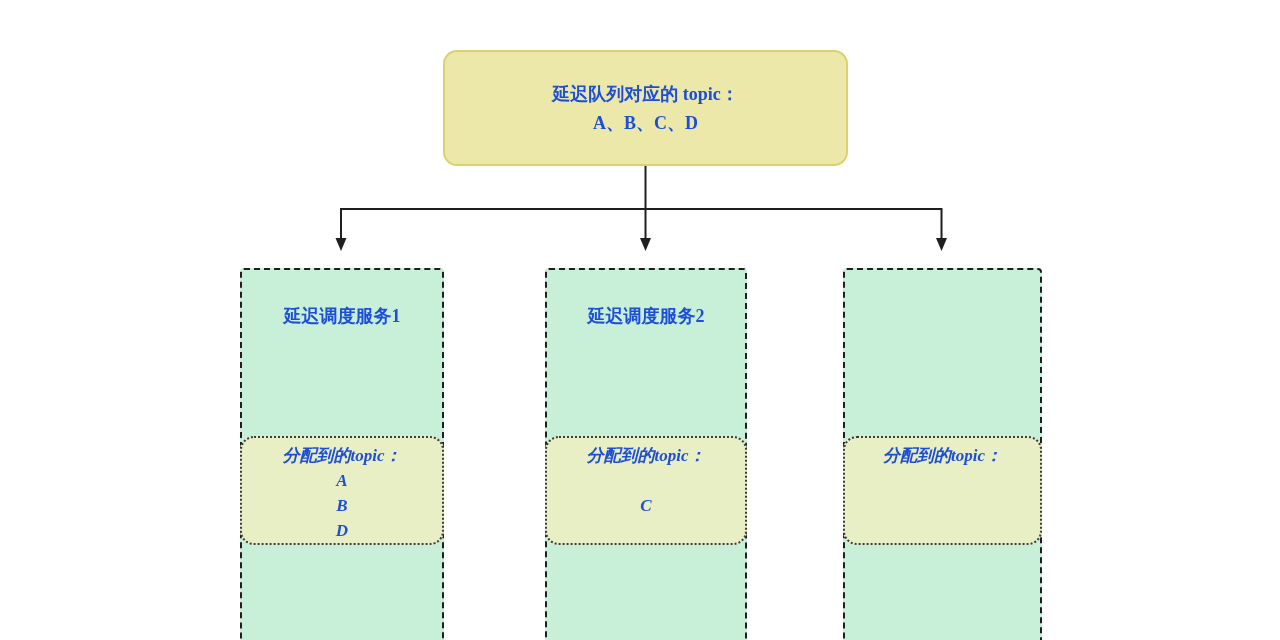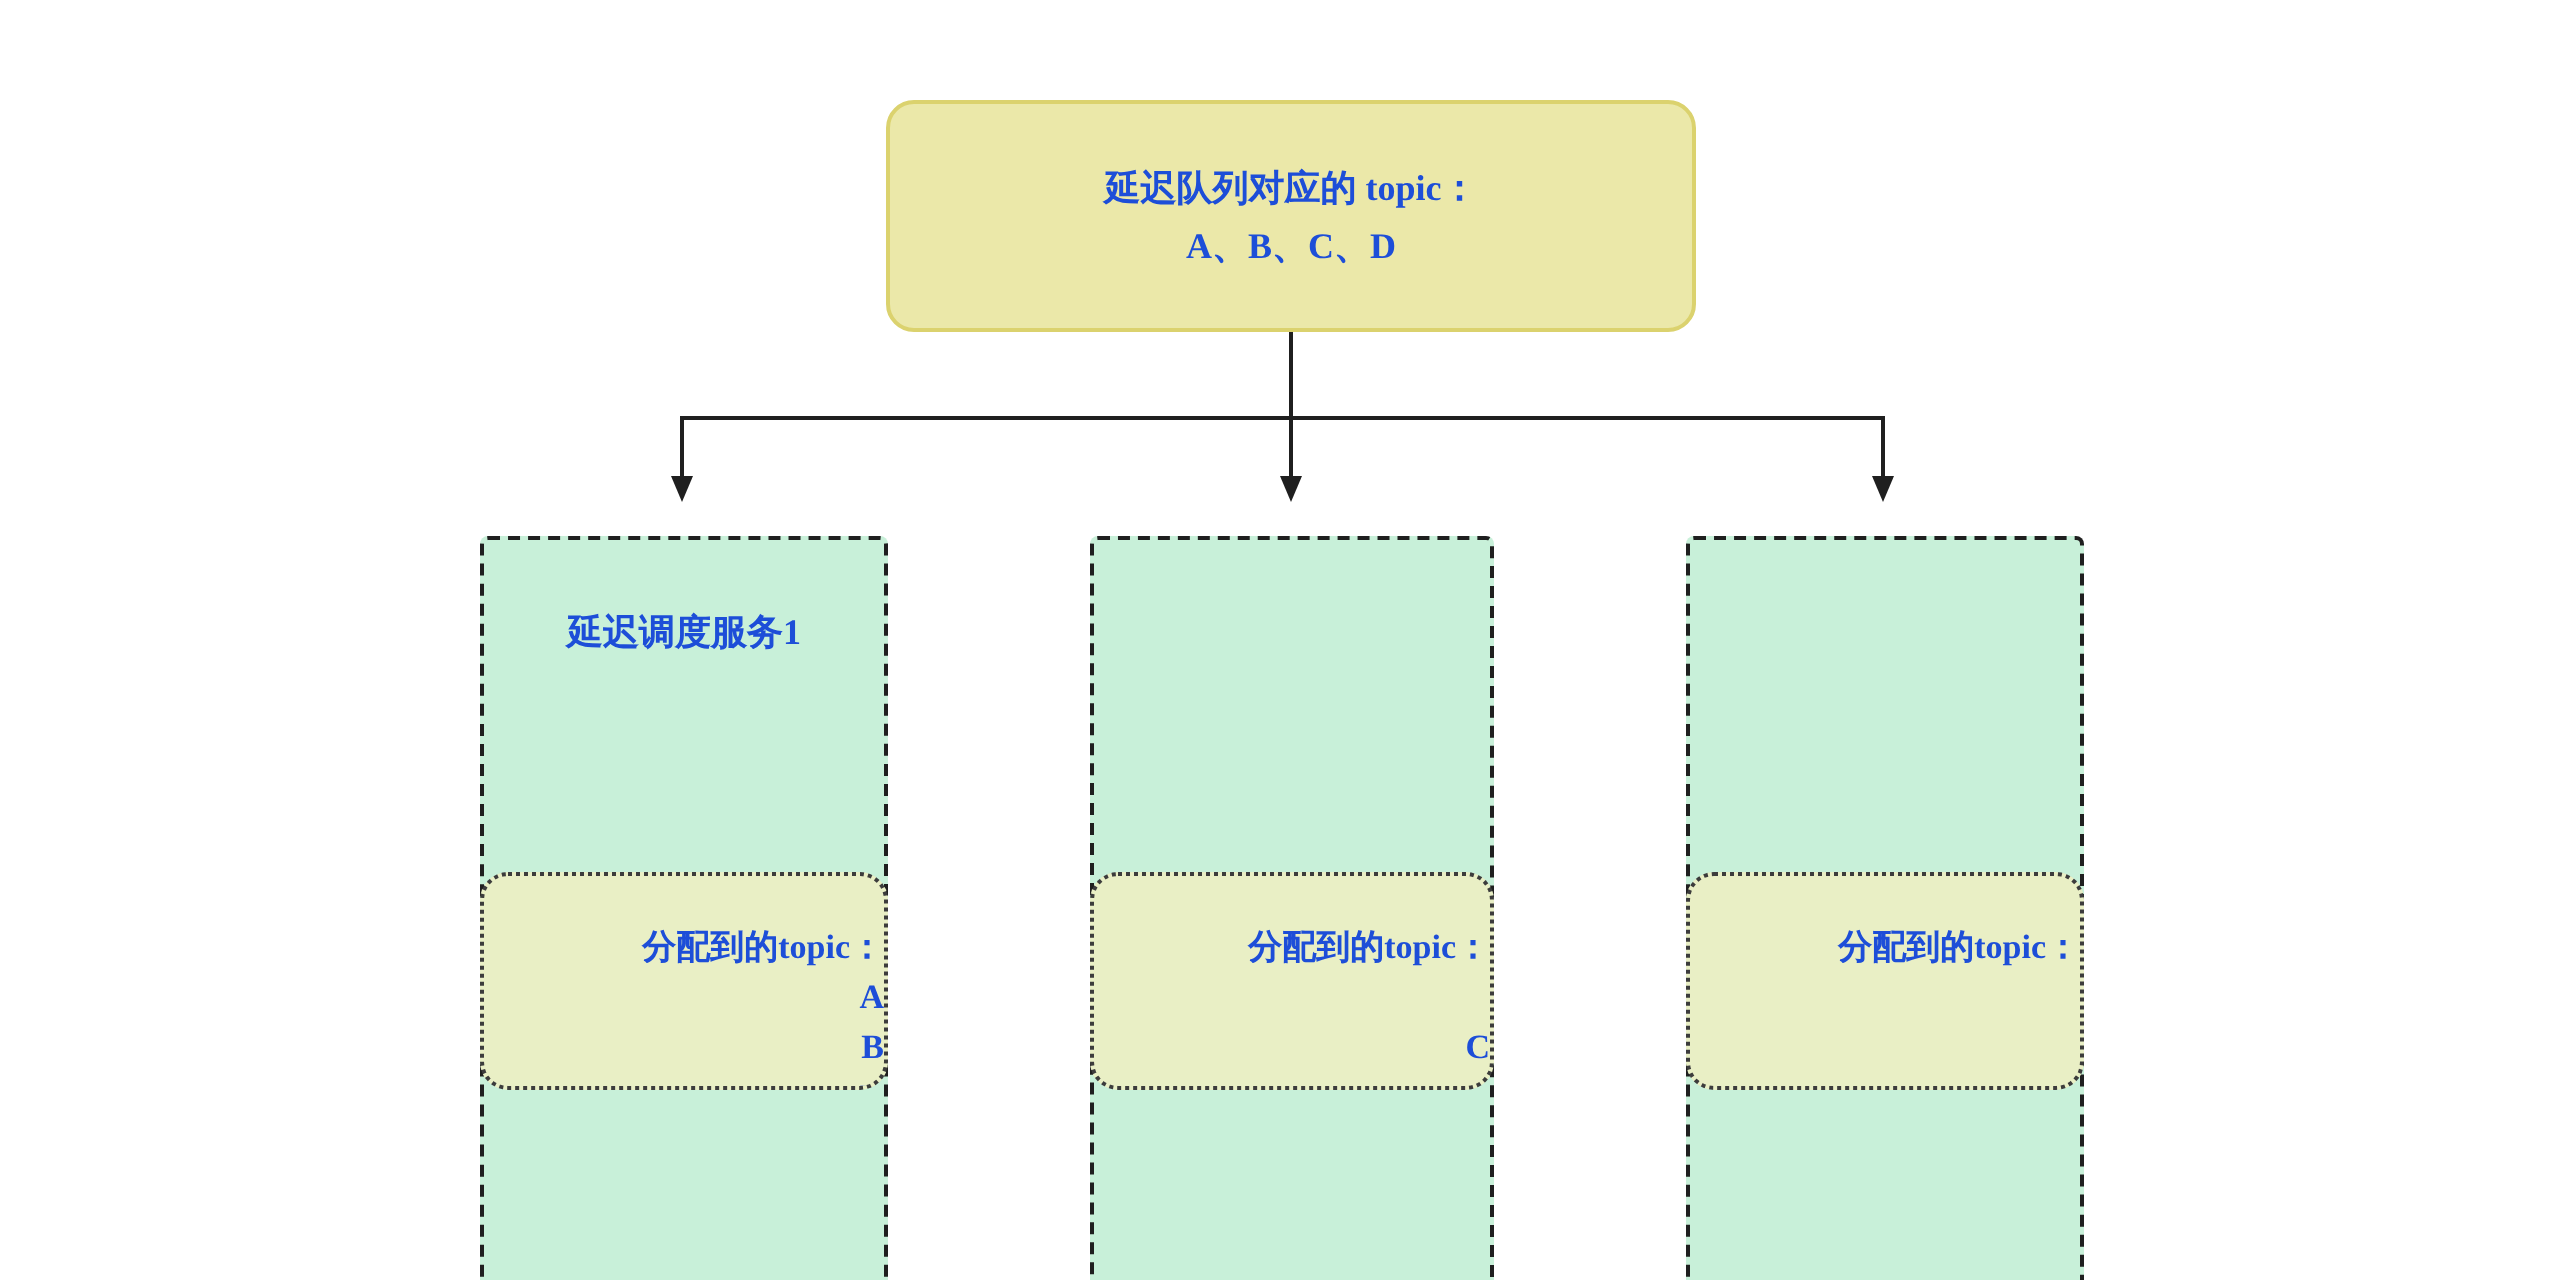"延迟调度服务2" div.service-title { html: none -> <div>延迟调度服务2</div> }
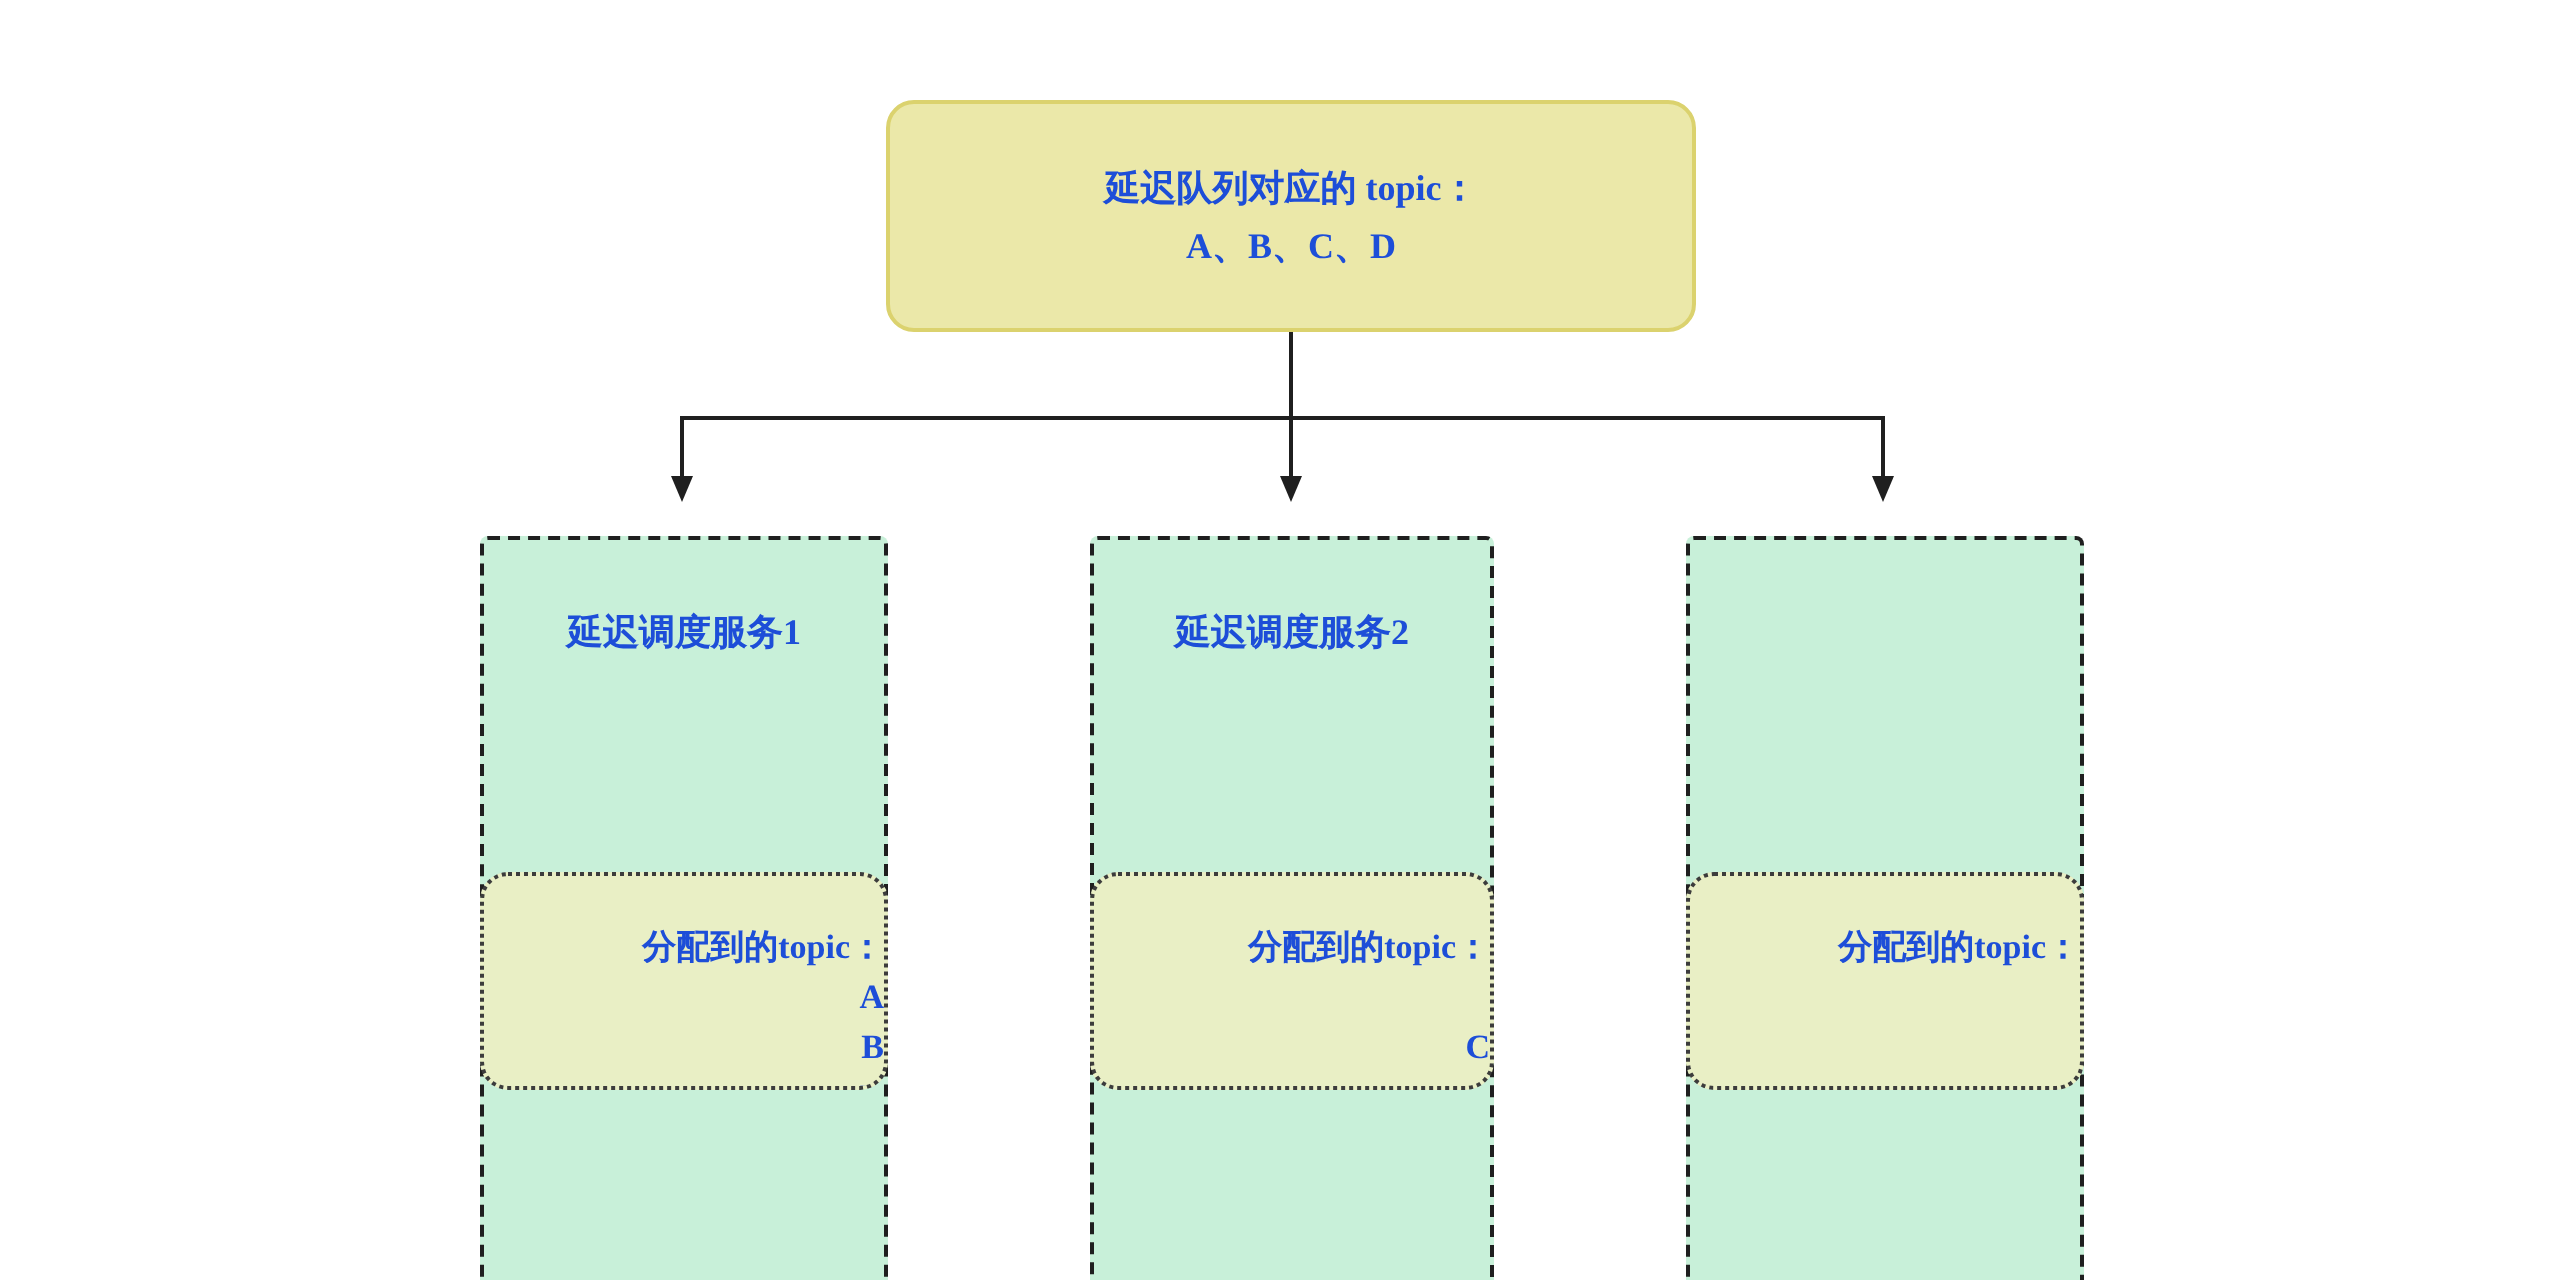"分配到的topic：" .assigned-box { font-style: none -> italic; padding-top: 24px -> 6px; text-align: right -> center }
